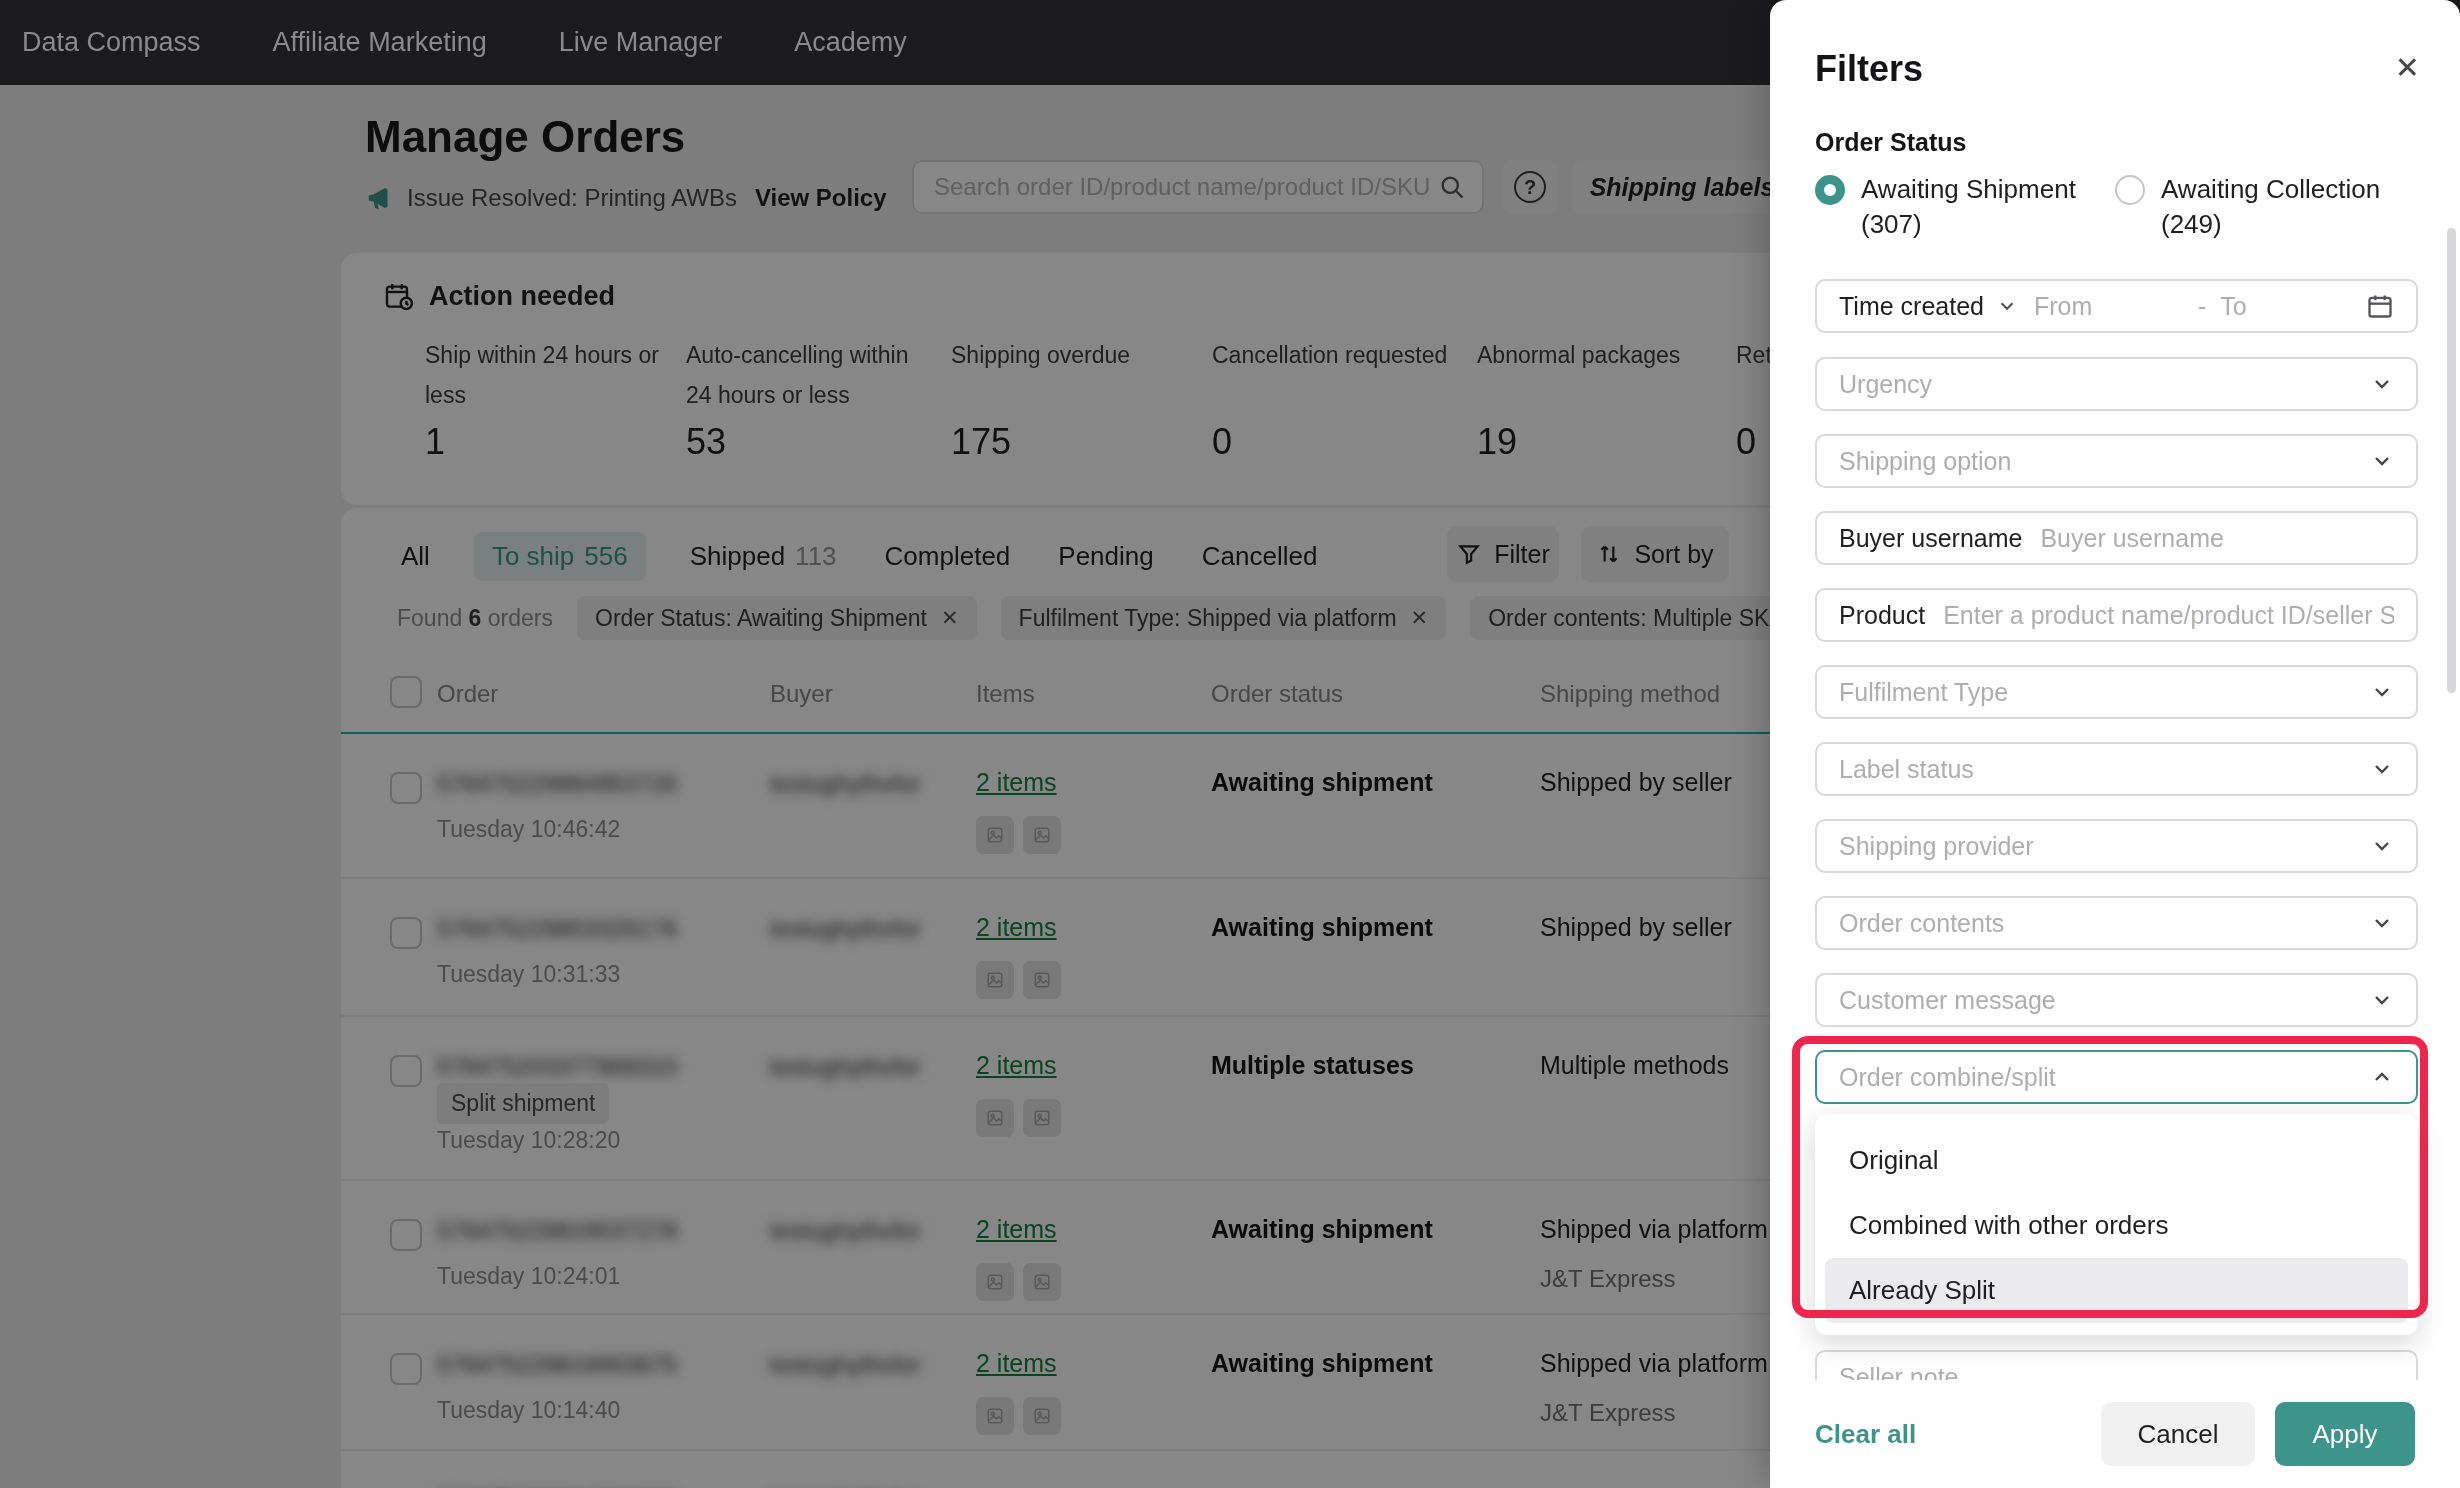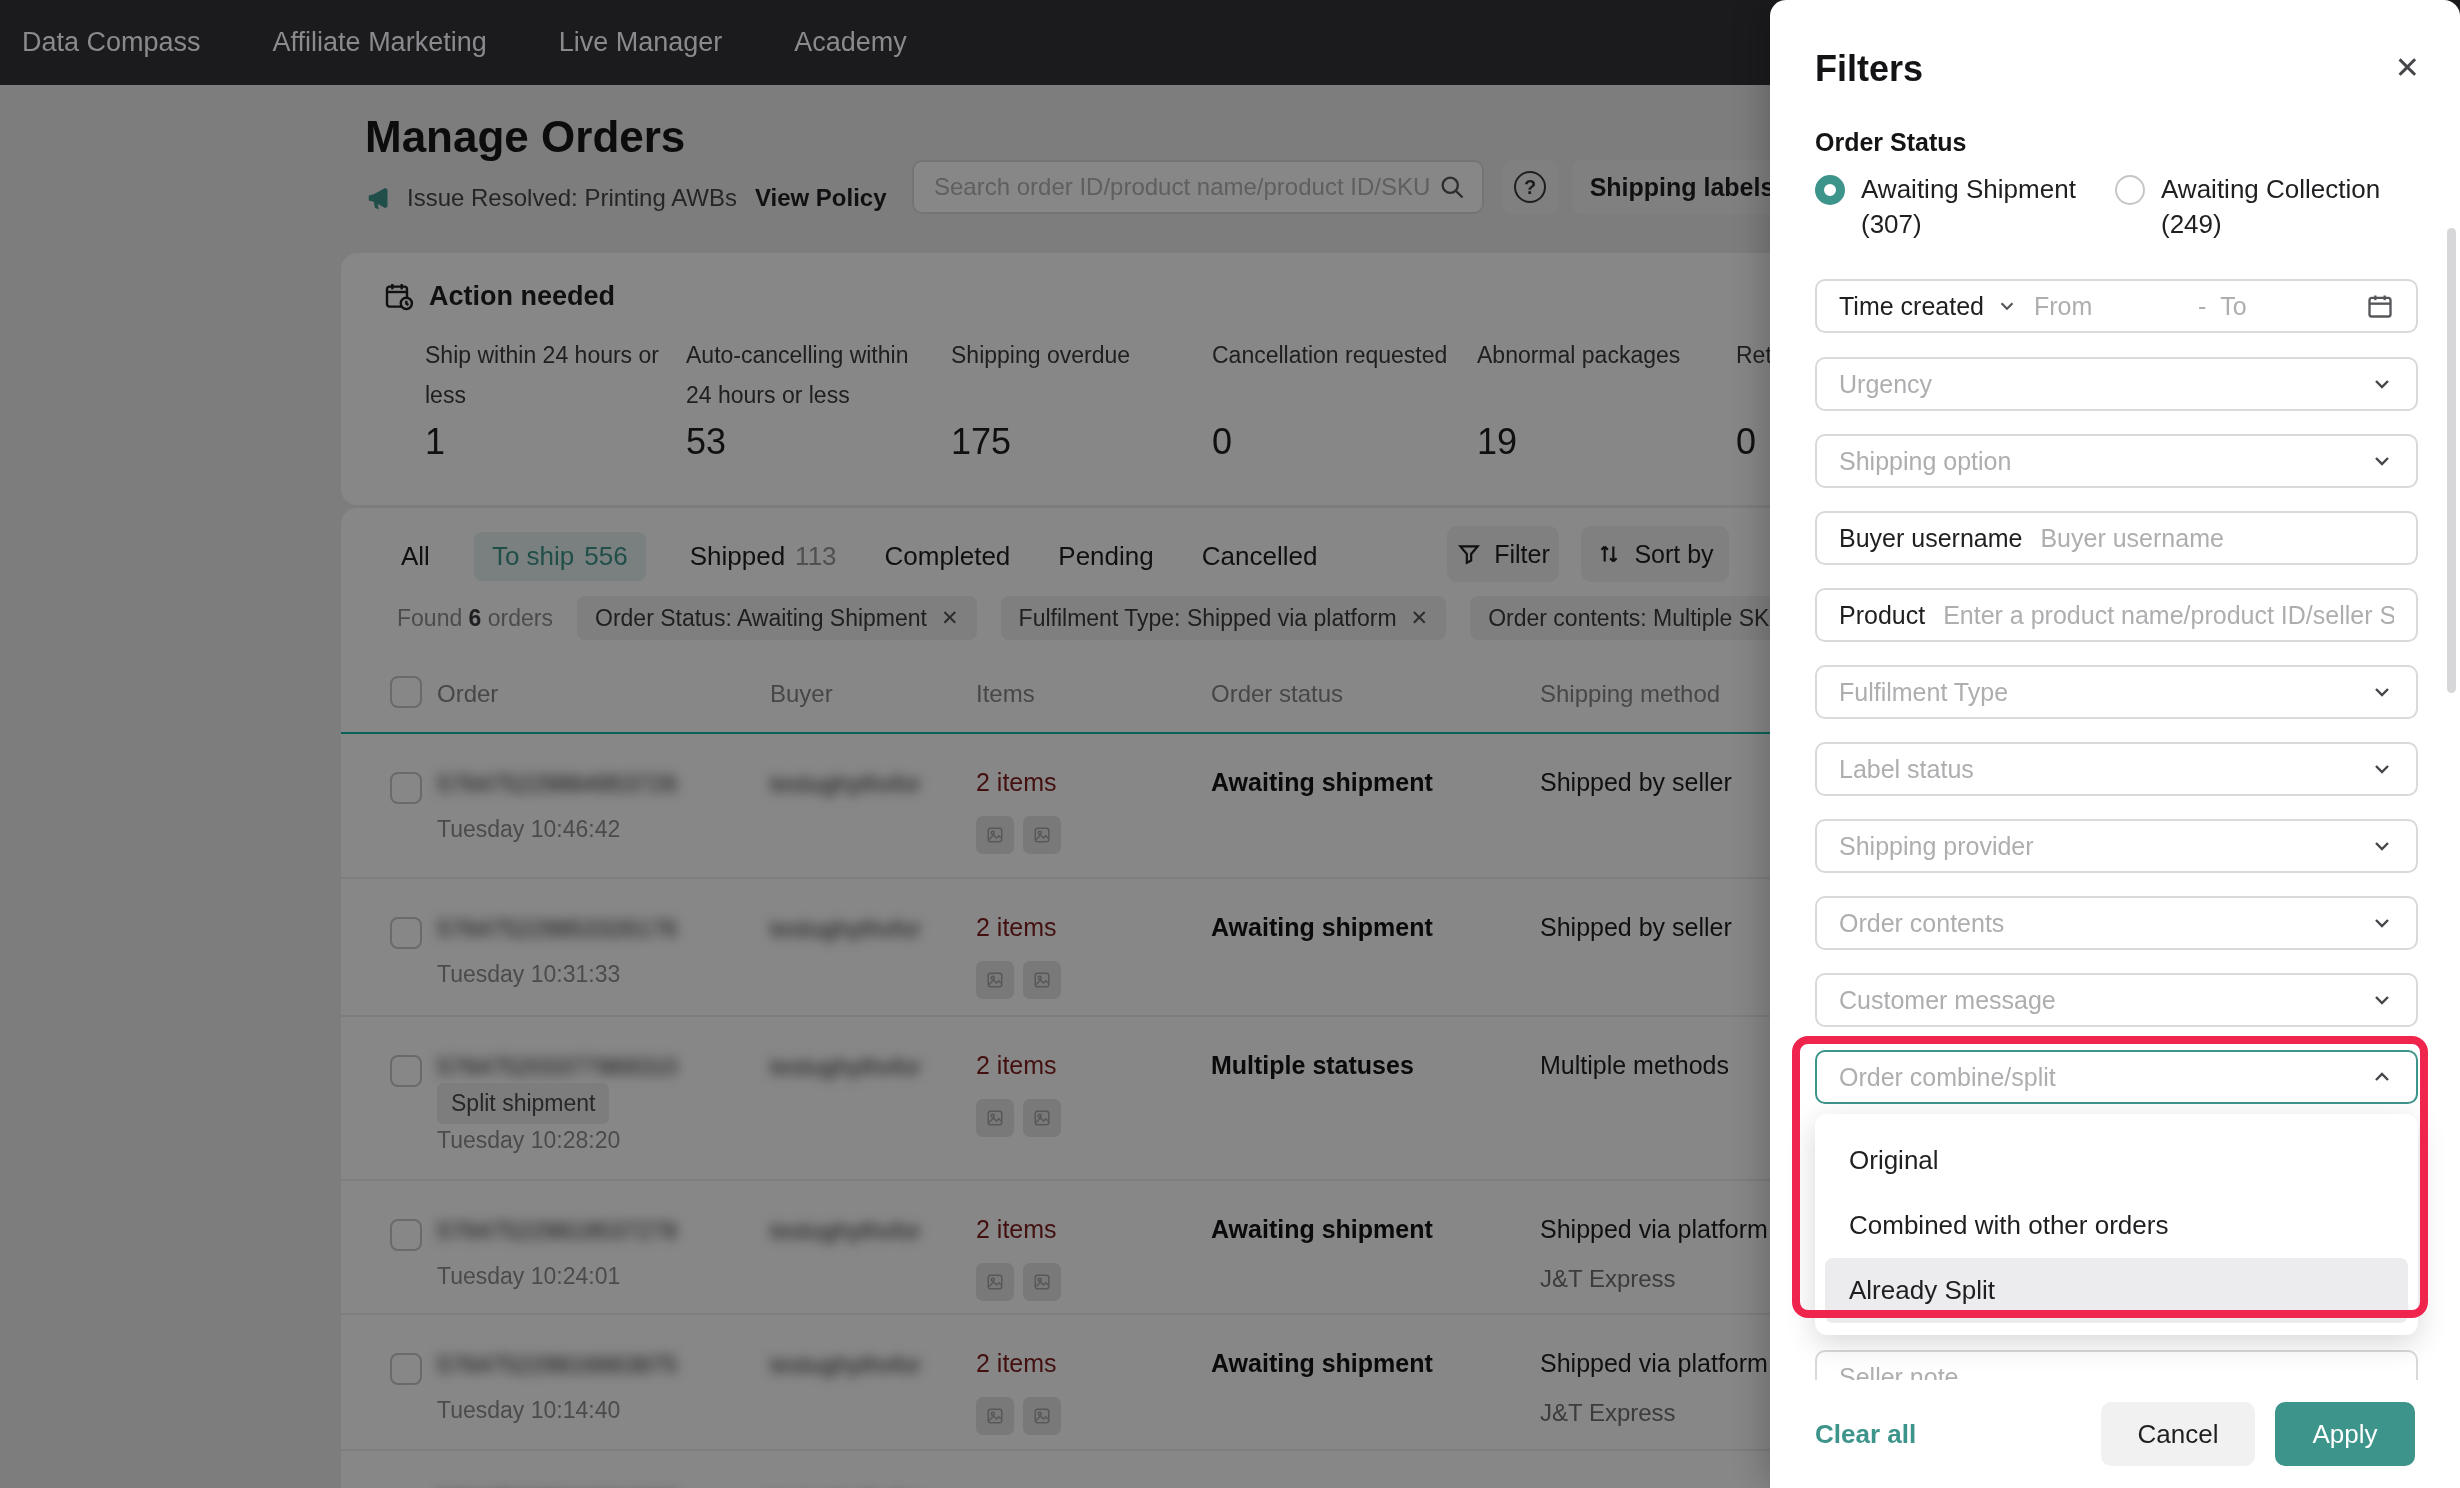"Shipping labels" .ship-labels-btn { font-style: none -> italic }
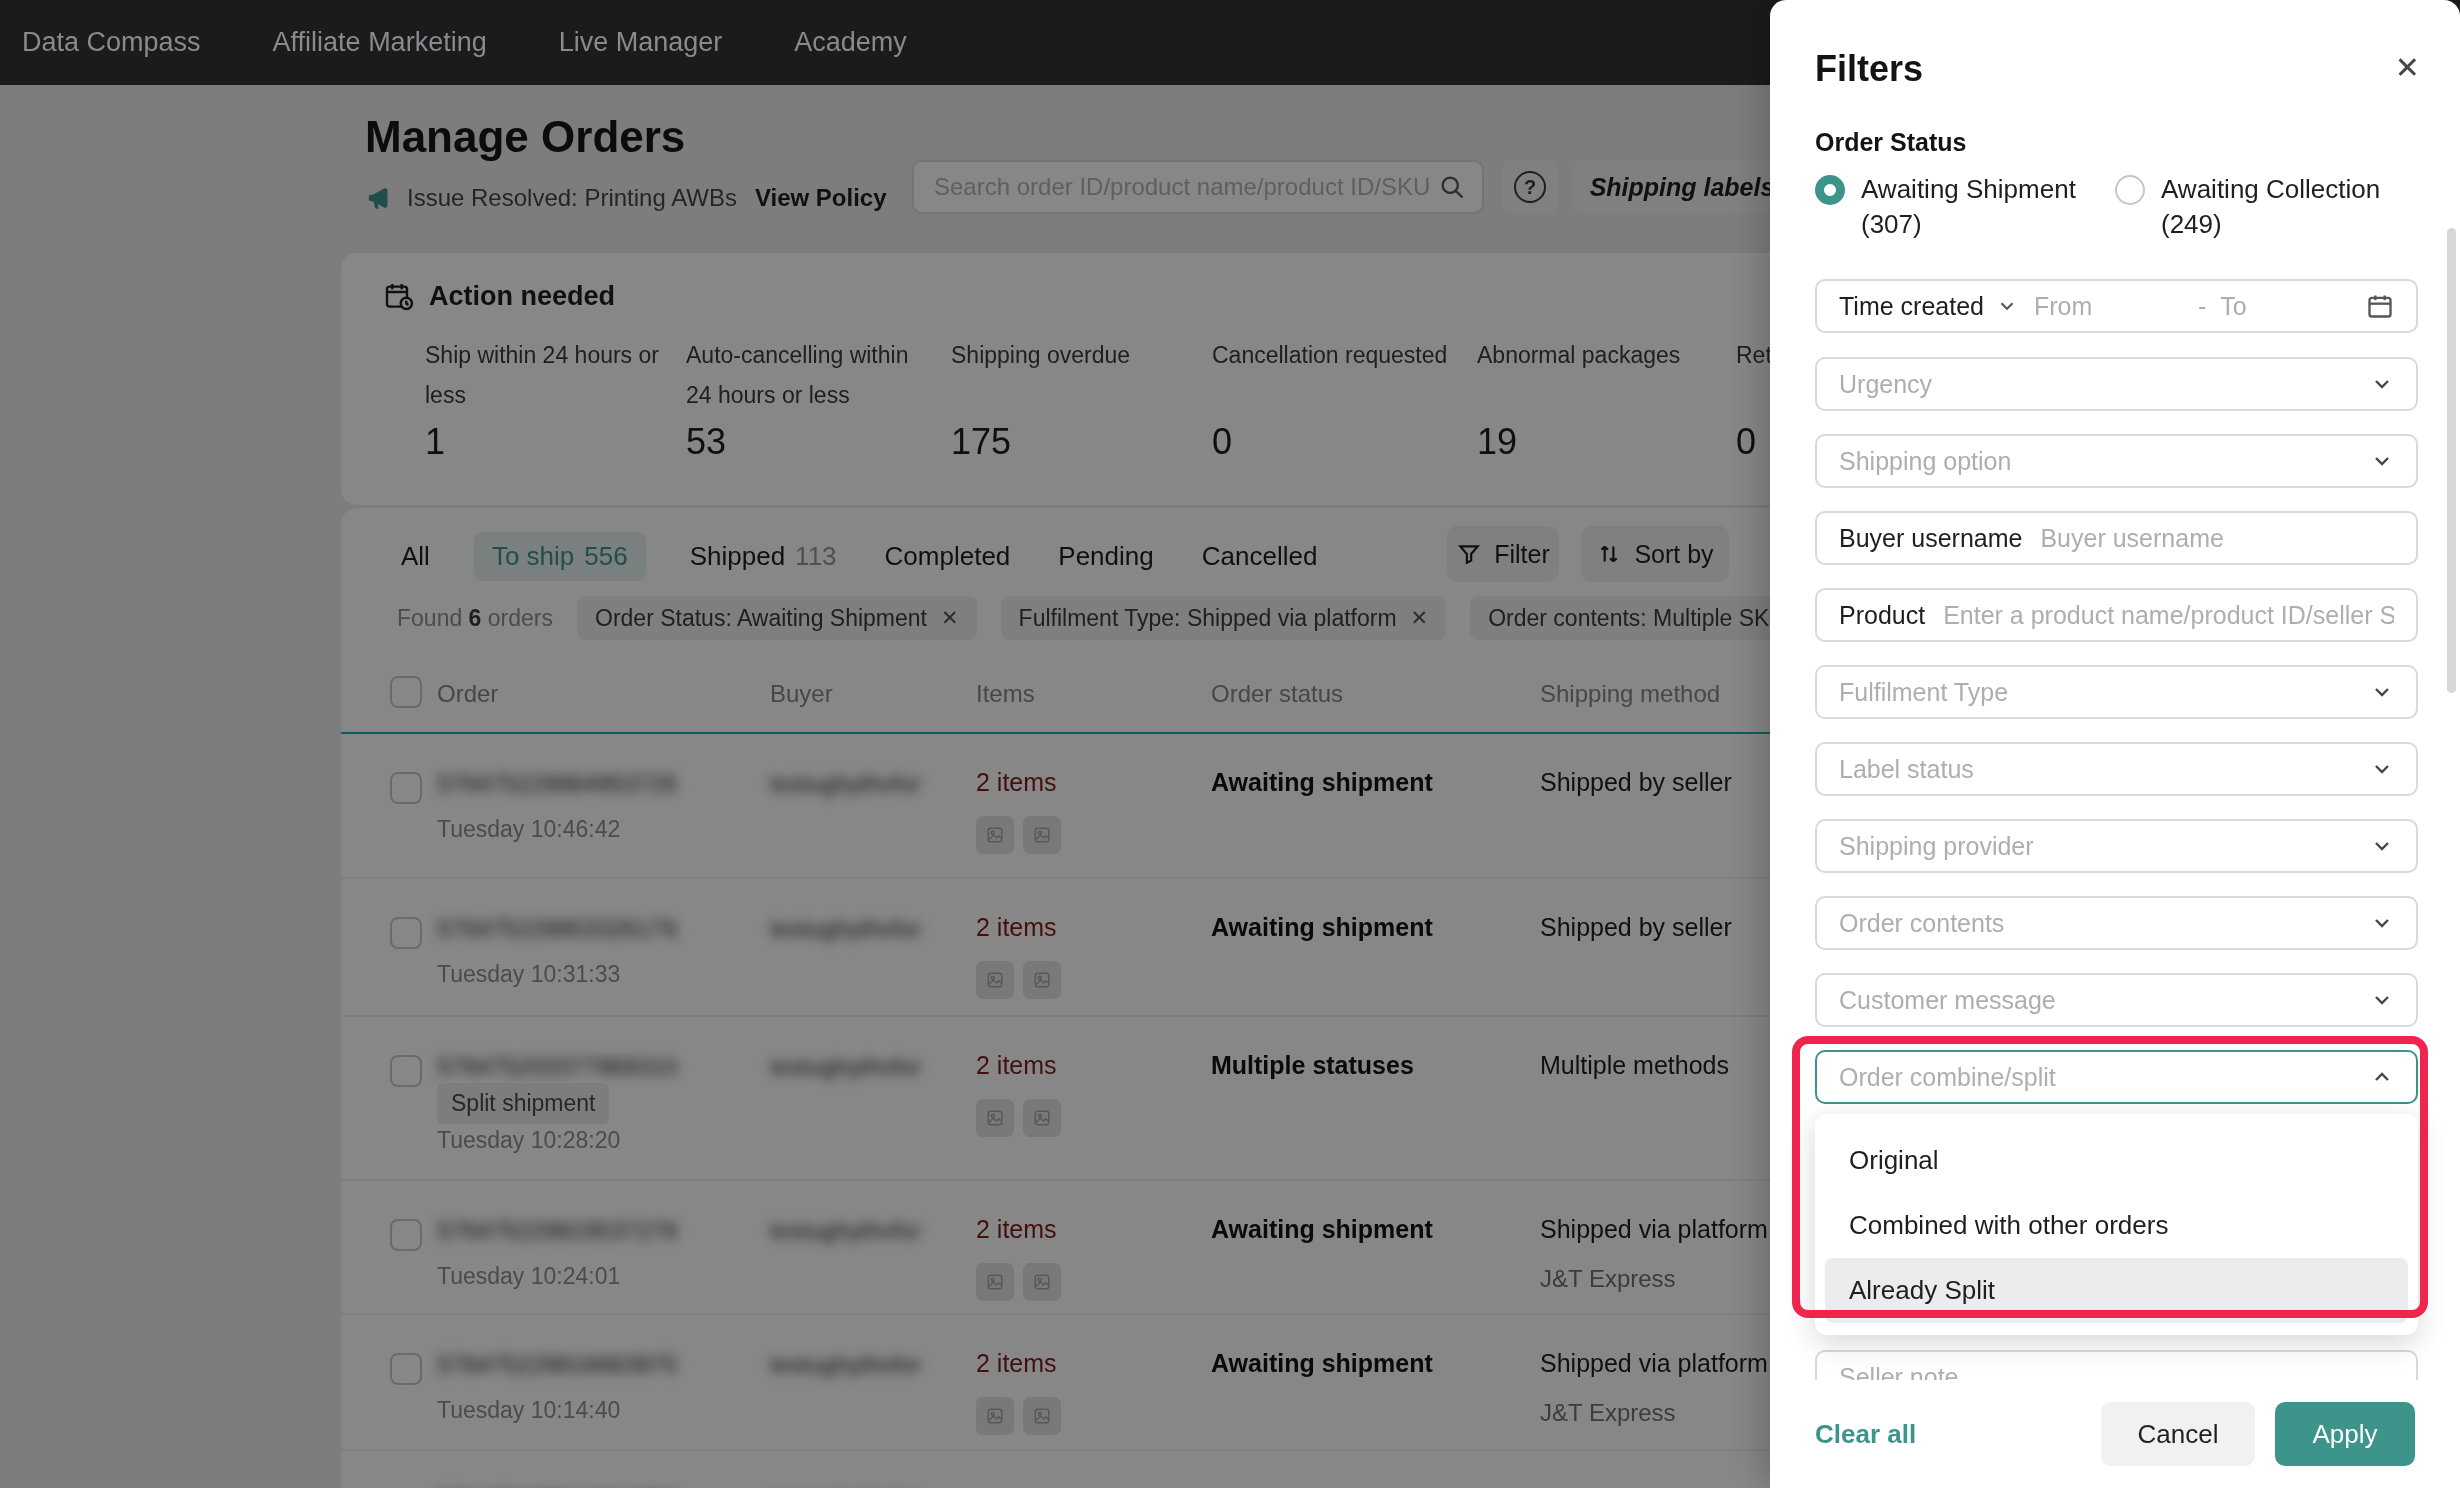"2 items" .items { color: #7f1d1d -> #15803d; text-decoration: none -> underline }
